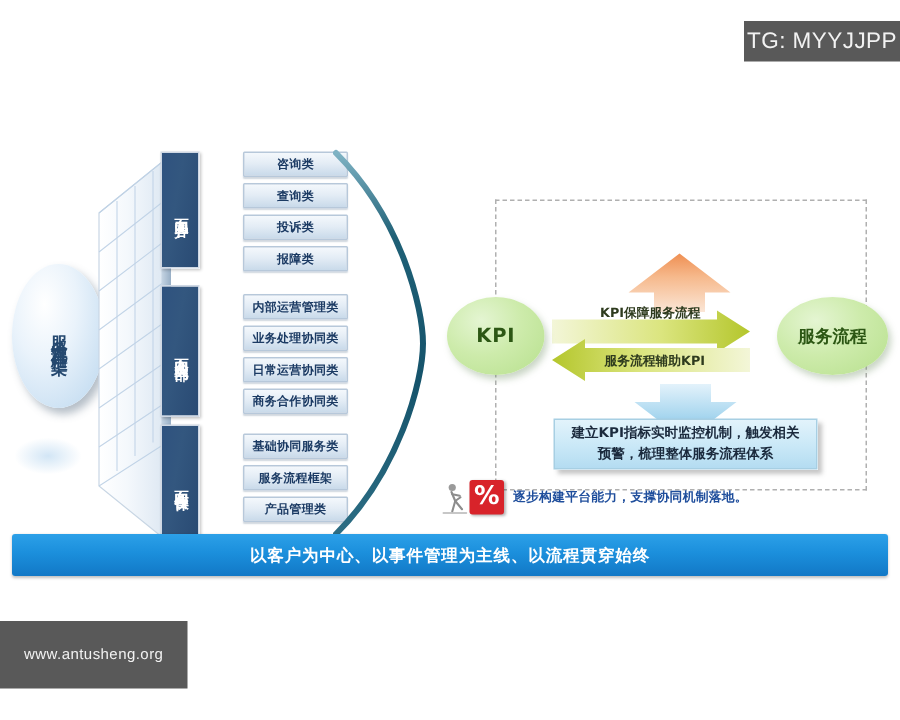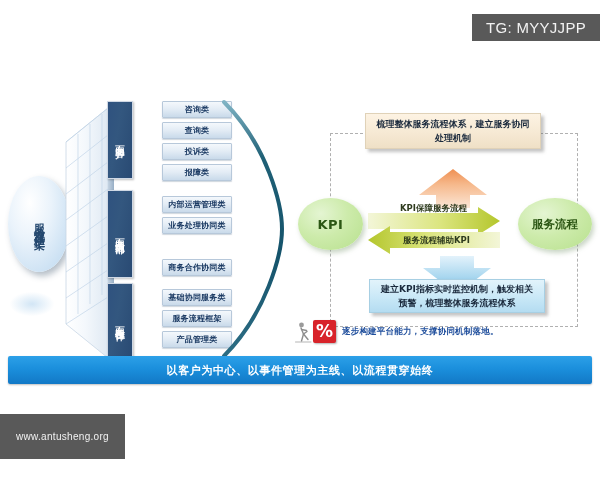"TG: MYYJJPP" #wm-top { padding: 5px 14px -> 5px 2px }
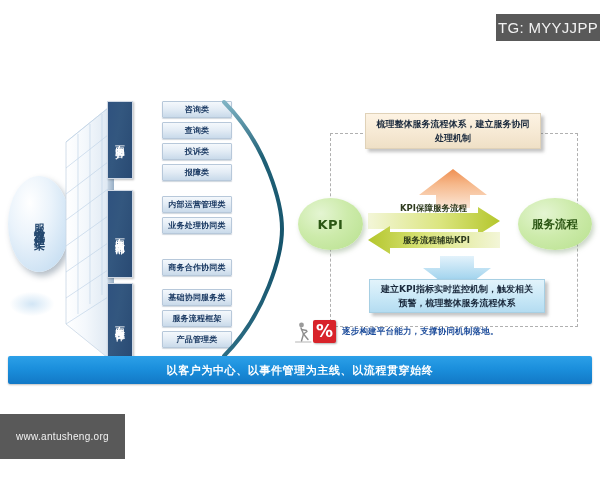"梳理整体服务流程体系，建立服务协同处理机制" div.callout { html: <div> <span>梳理整体服务流程体系，建立服务协同处理机制</span> </div> -> none }
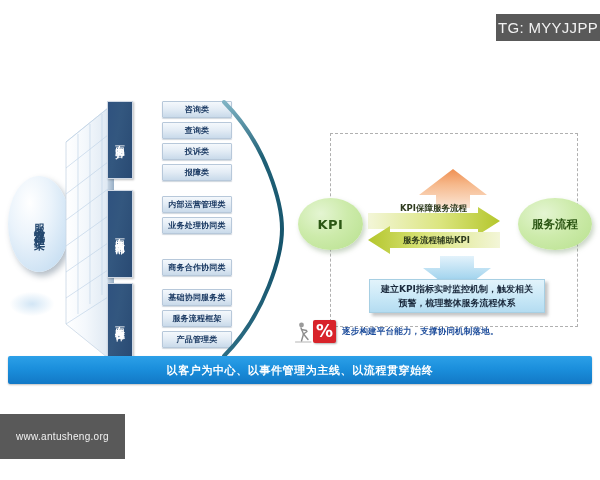"日常运营协同类" div.chip { html: none -> <div> <span>日常运营协同类</span> </div> }
